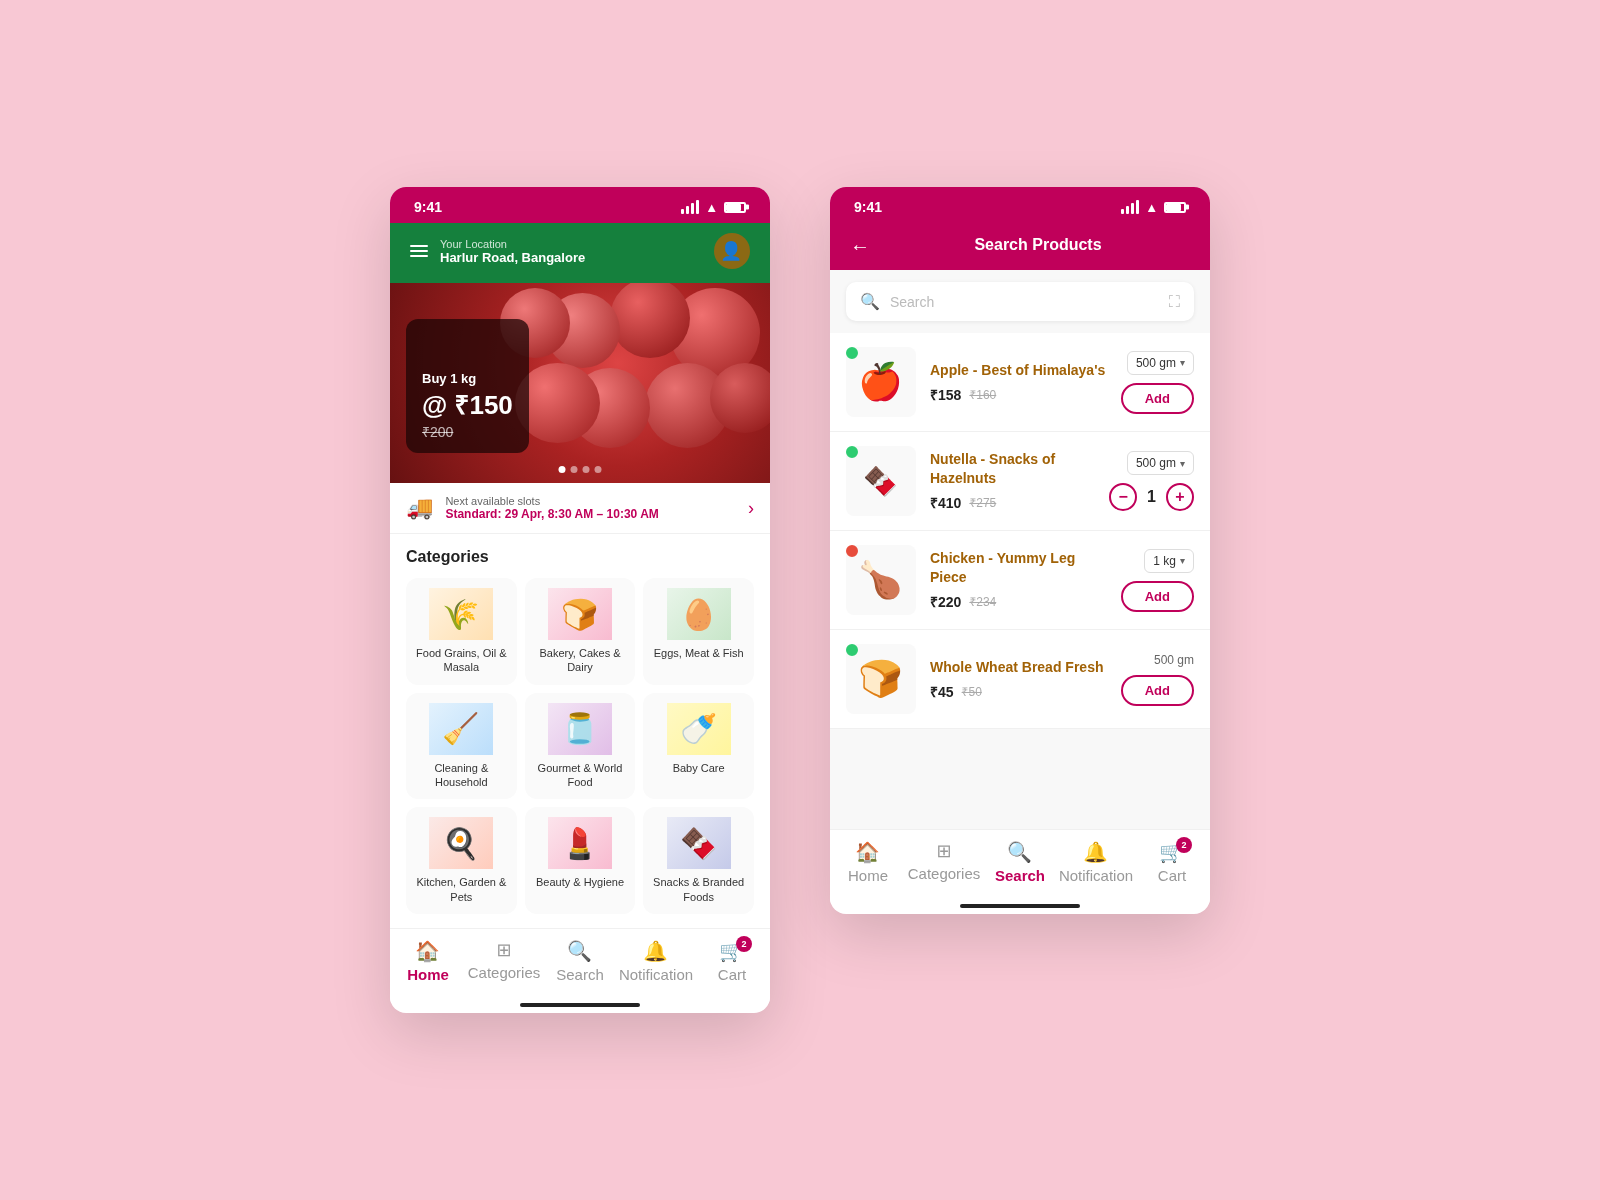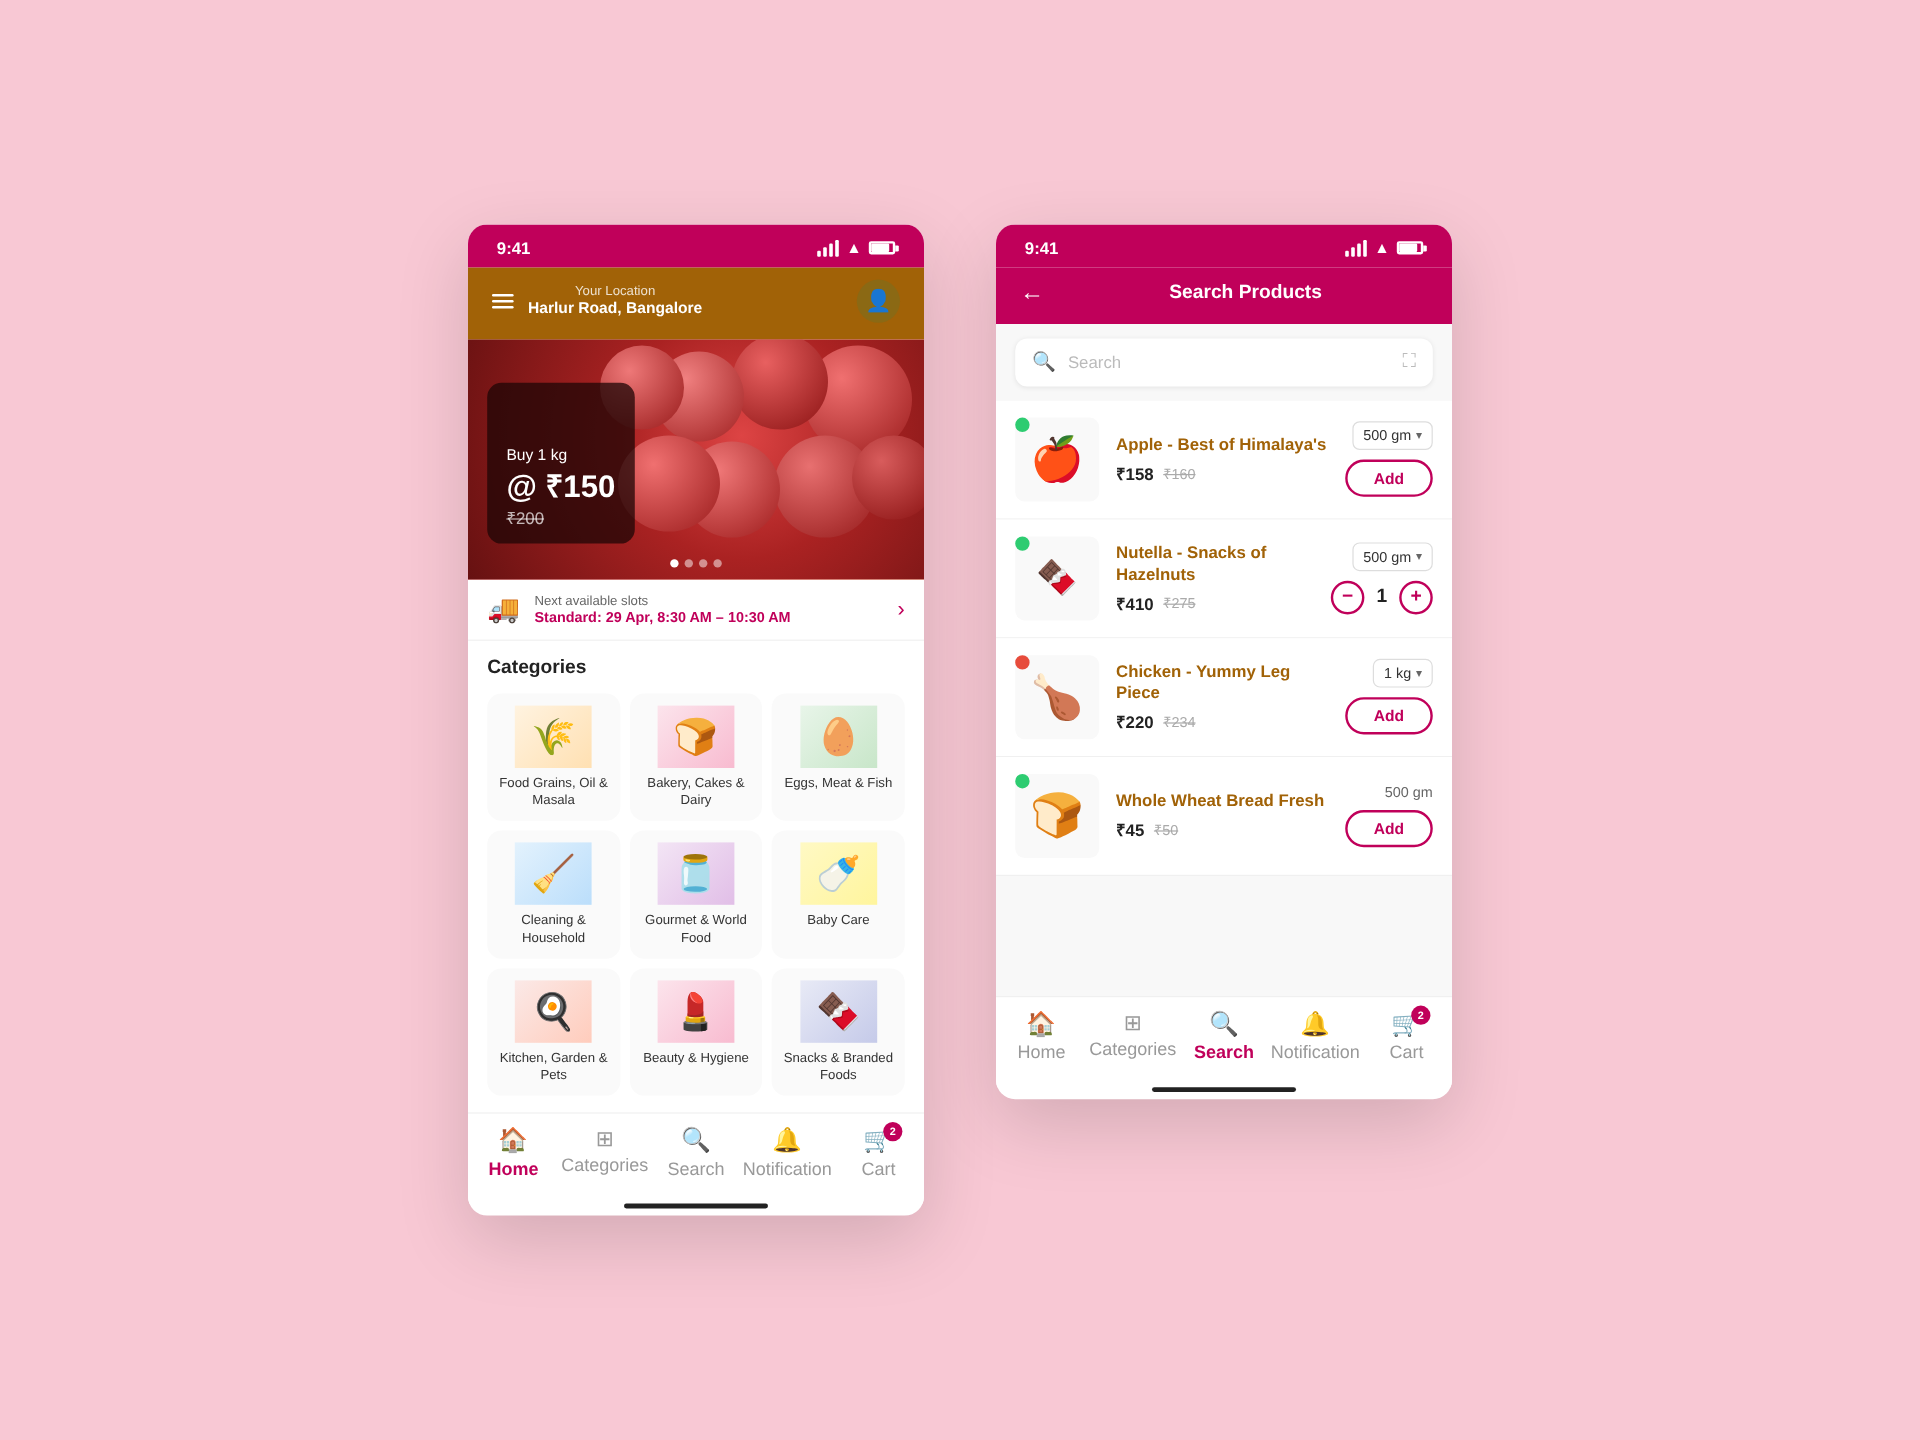"Your Location" .home-header { background: #a16207 -> #15803d; text-align: center -> none }
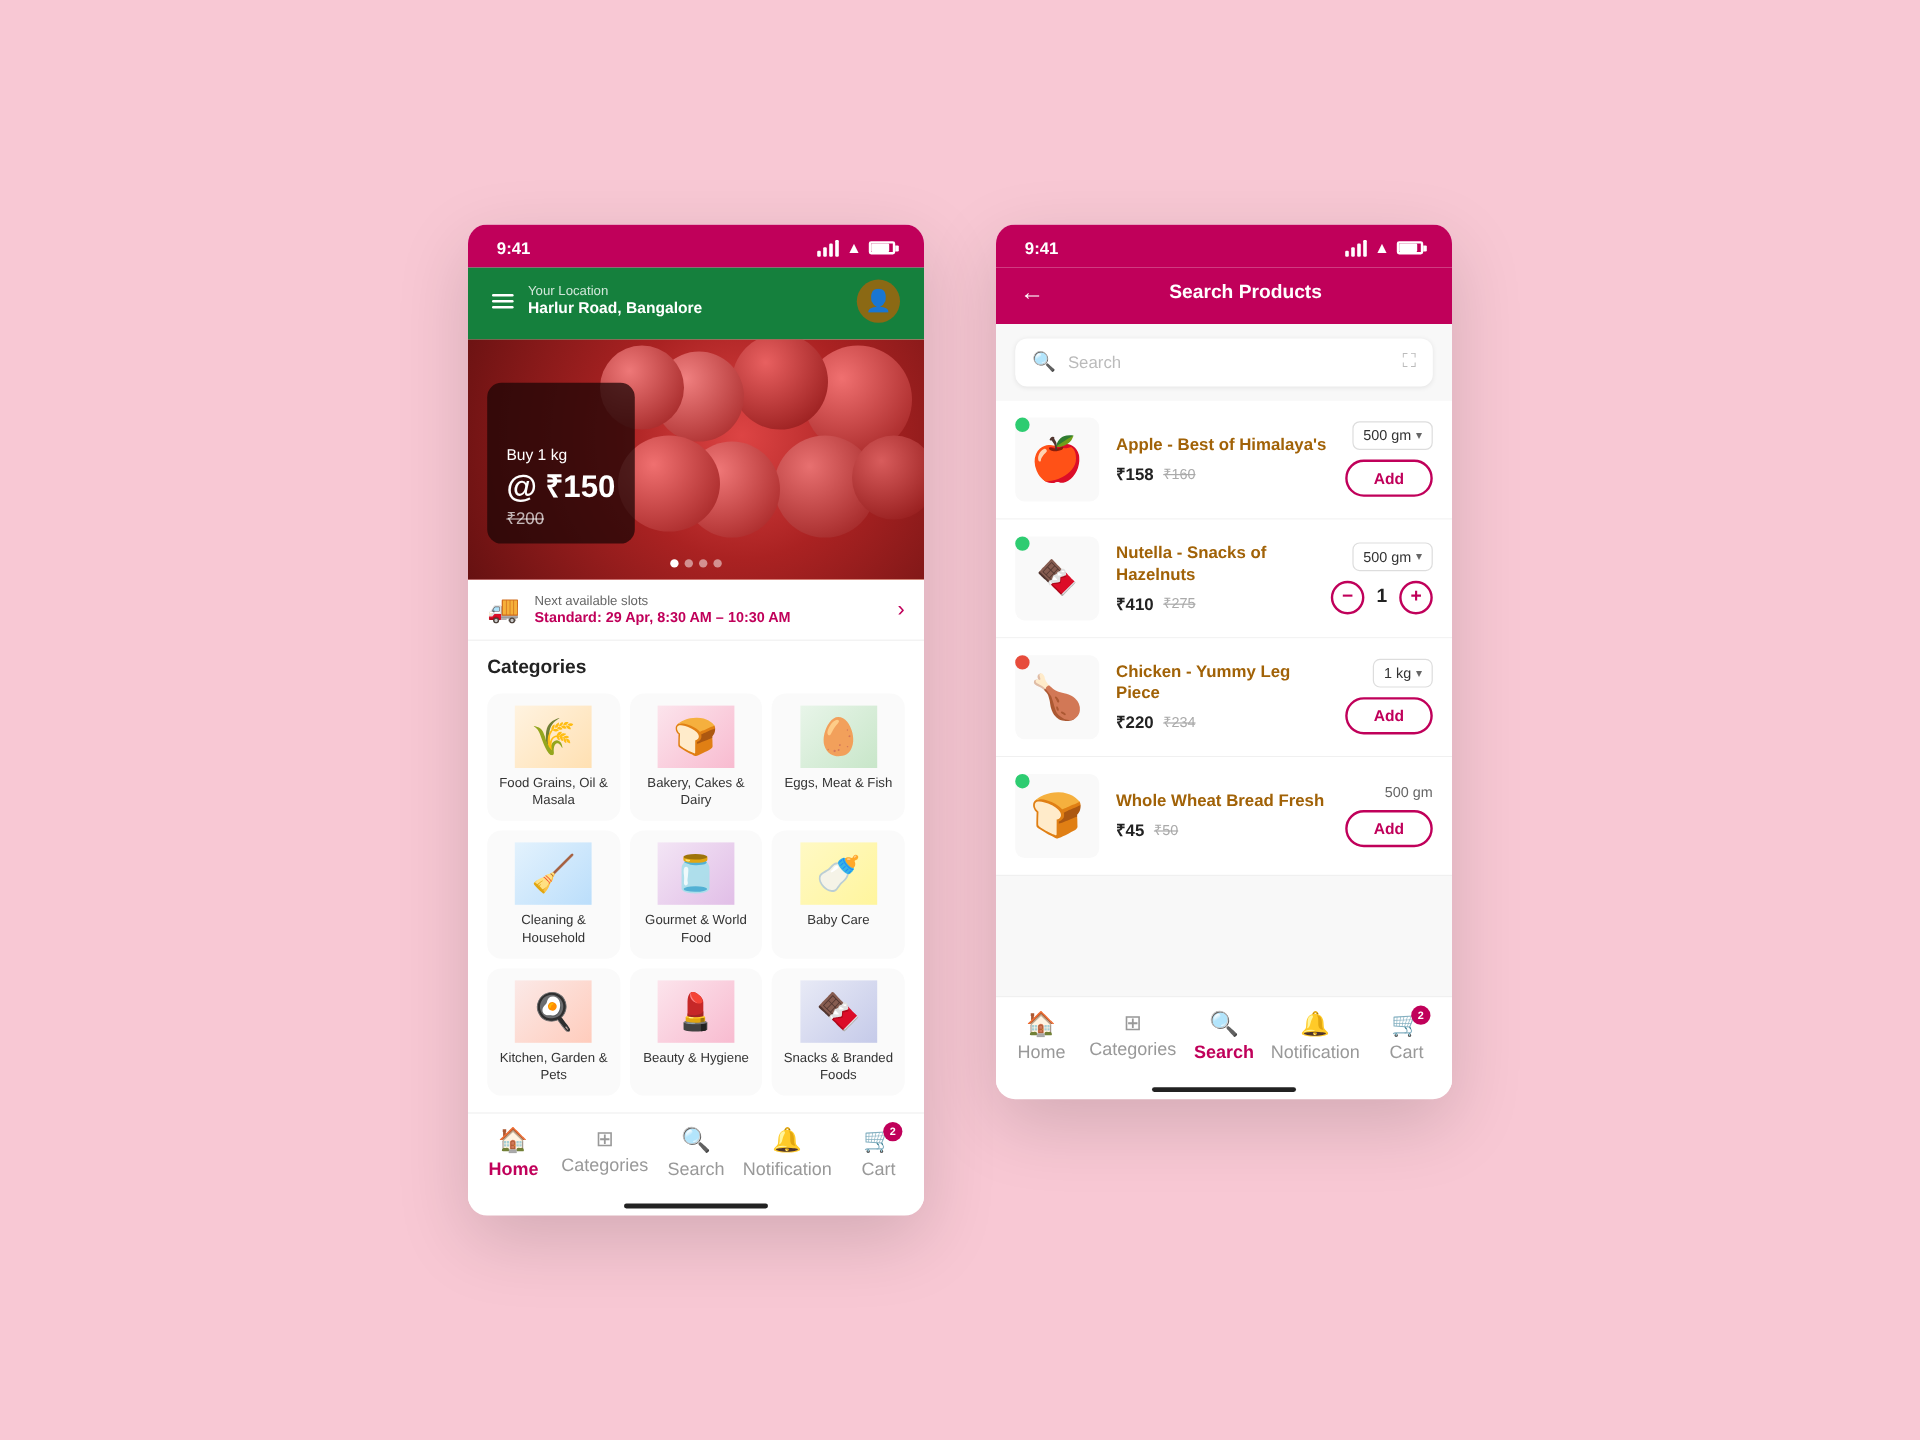"Buy 1 kg" .banner-text .buy-text { font-weight: 400 -> 700 }
